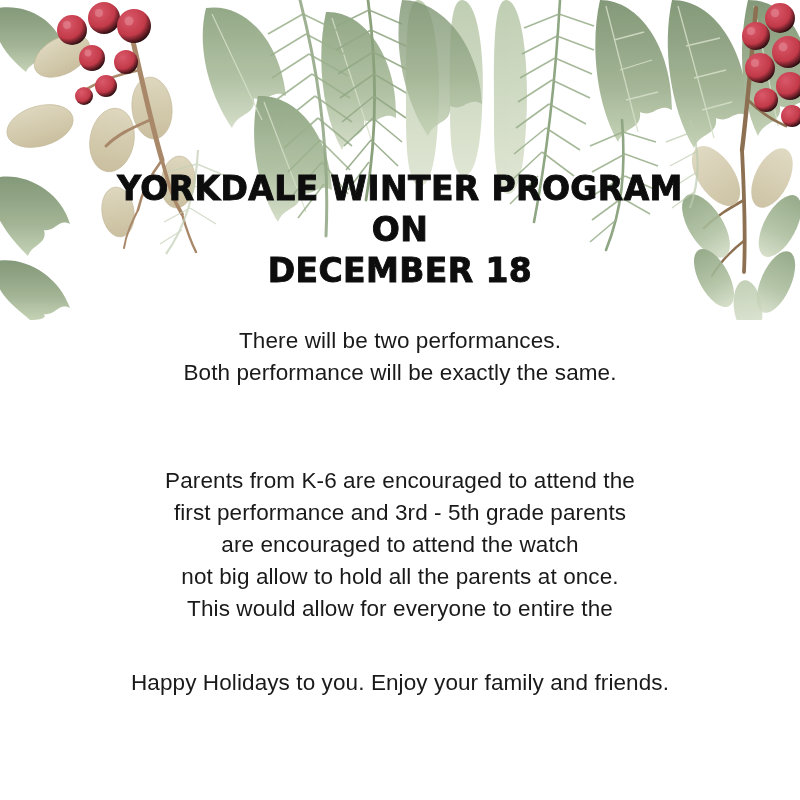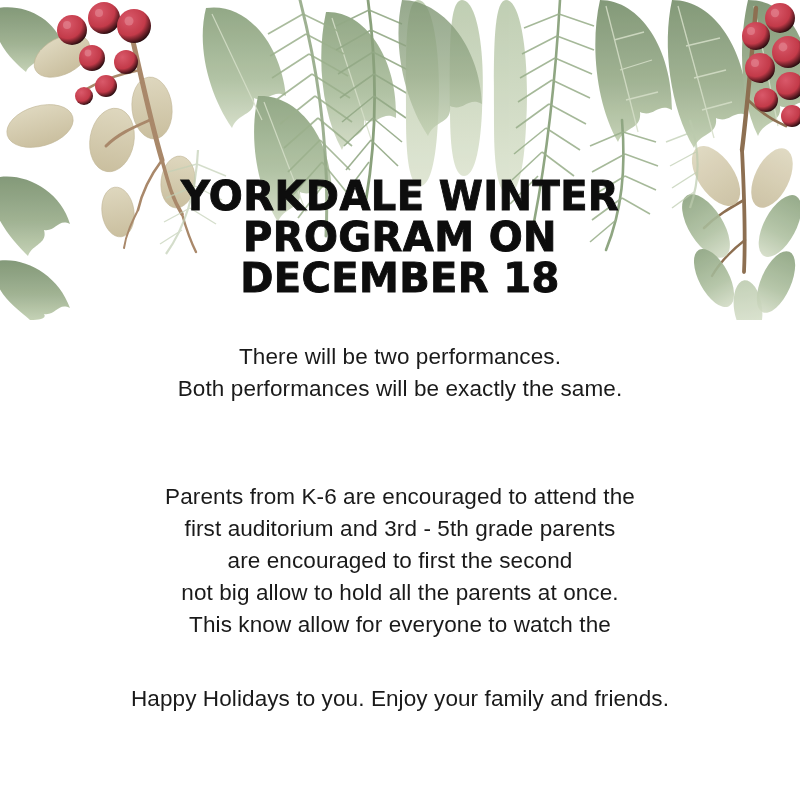"YORKDALE WINTER PROGRAM ON" .title { font-size: 40px -> 33px; margin: 8px auto -> 0 auto }
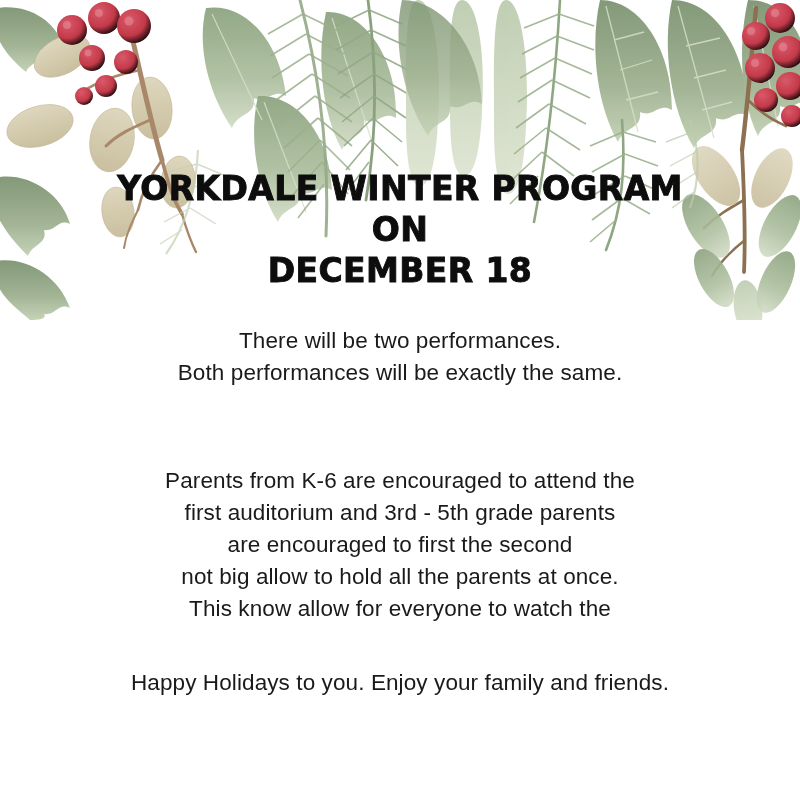"Both performances will be exactly" span.line { text: performances -> performance }
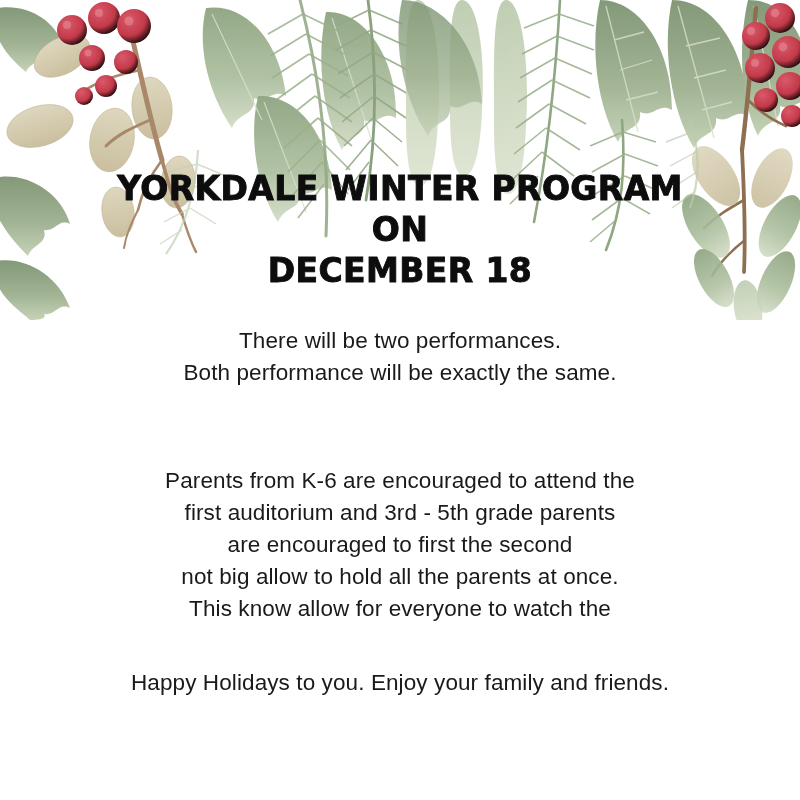"first auditorium and 3rd -" span.line { text: auditorium -> performance }
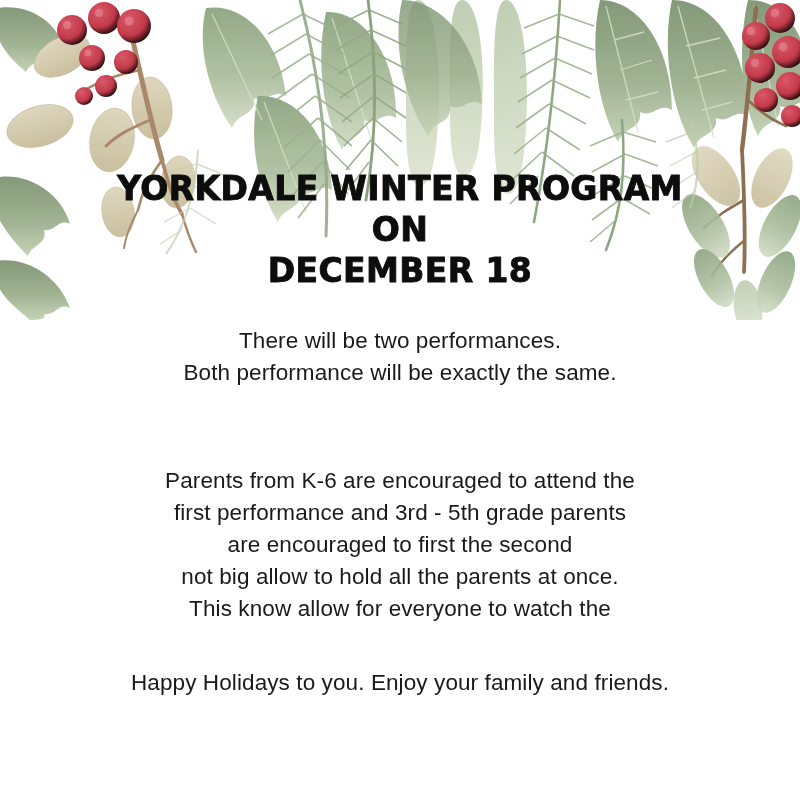"are encouraged to first the" span.line { text: first the second -> attend the watch }
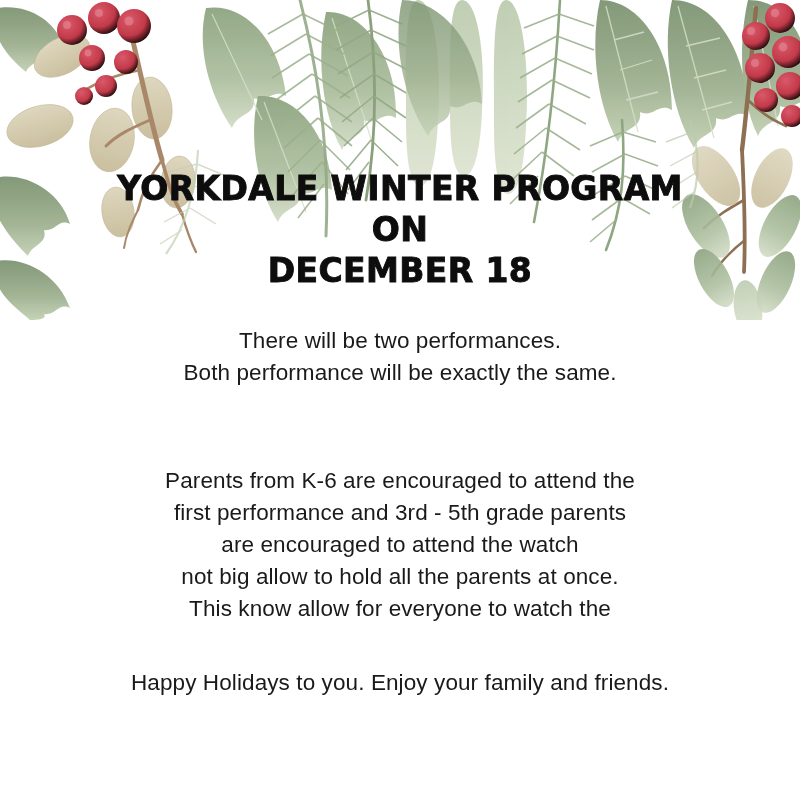"This know allow for everyone" span.line { text: know allow for everyone to watch -> would allow for everyone to entire }
